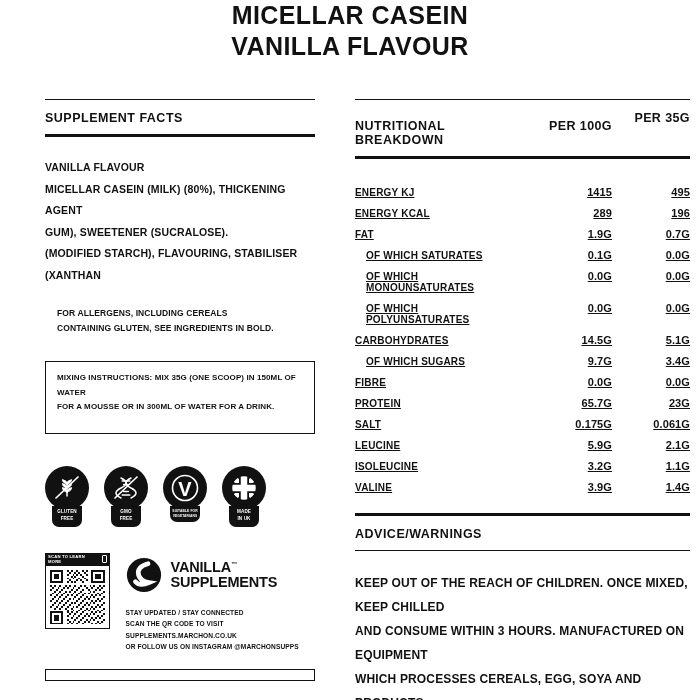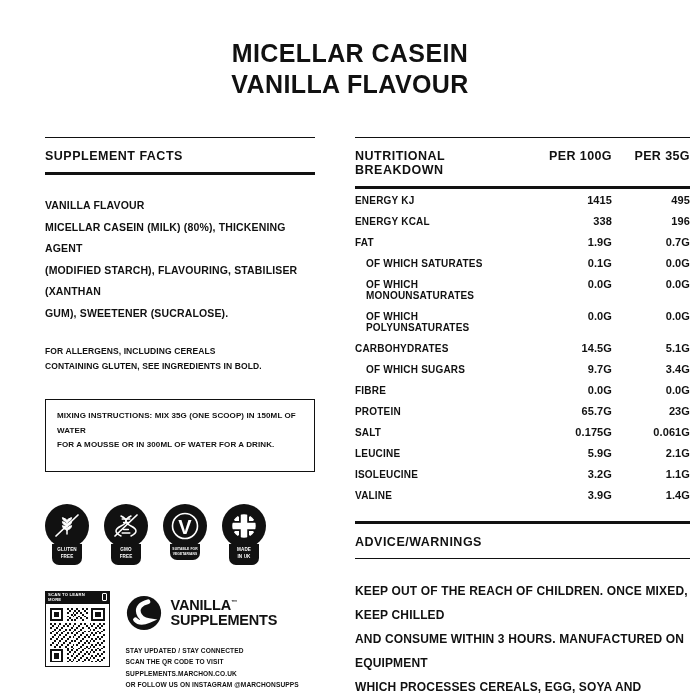"MICELLAR CASEIN" .title-block { padding-top: 38px -> none }
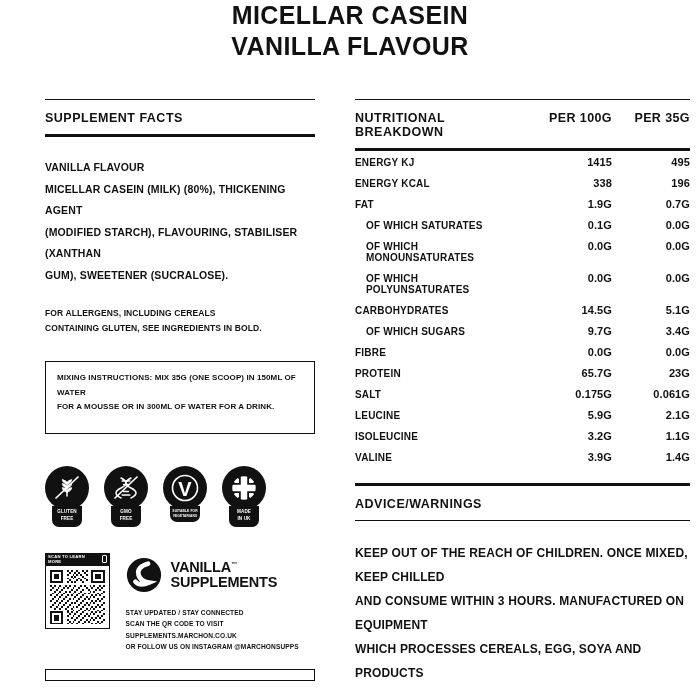"PER 100G" .h-unit.c1 { margin-top: none -> 8px }
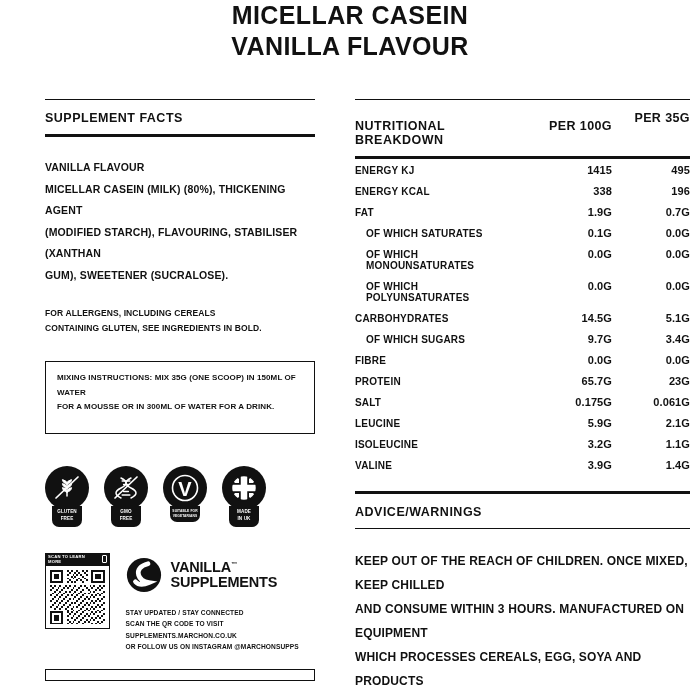"ENERGY KJ" .nut-table { margin-top: 0 -> 22px; text-decoration: none -> underline }
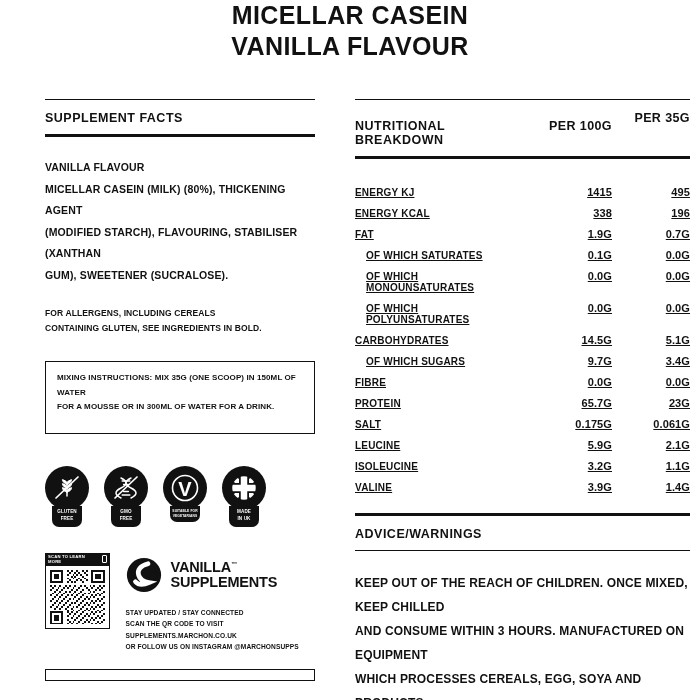"338" div.nut-val { text: 338 -> 289 }
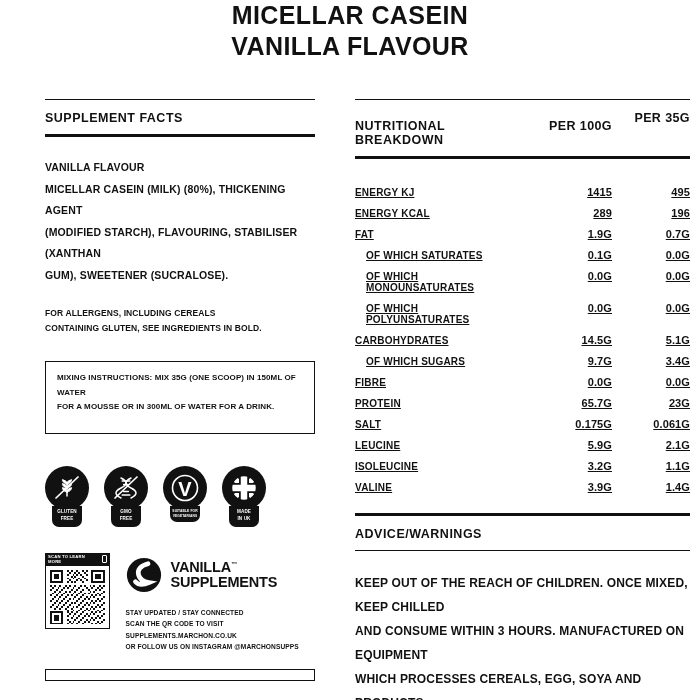"(MODIFIED STARCH), FLAVOURING," div.ing-line { order: before "GUM), SWEETENER (SUCRALOSE)." -> after "GUM), SWEETENER (SUCRALOSE)." }
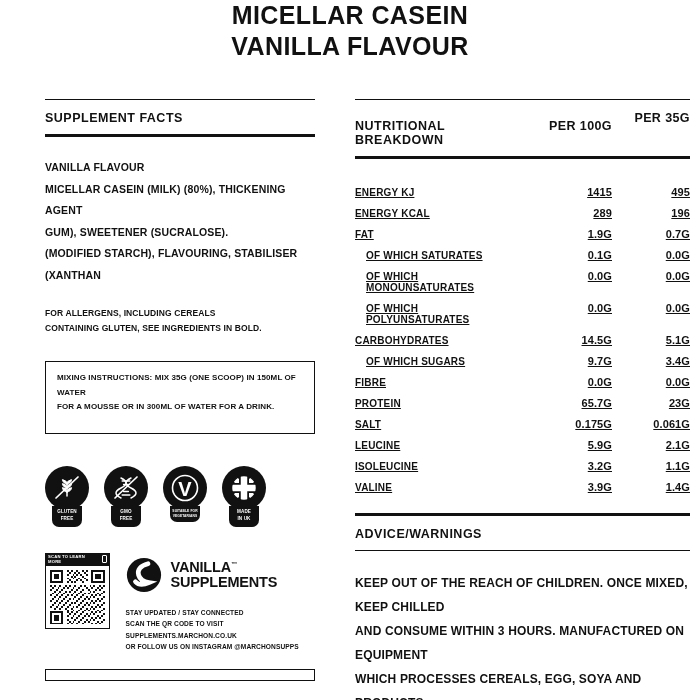"FOR ALLERGENS, INCLUDING CEREALS" .allergen-line { margin-left: none -> 12px }
